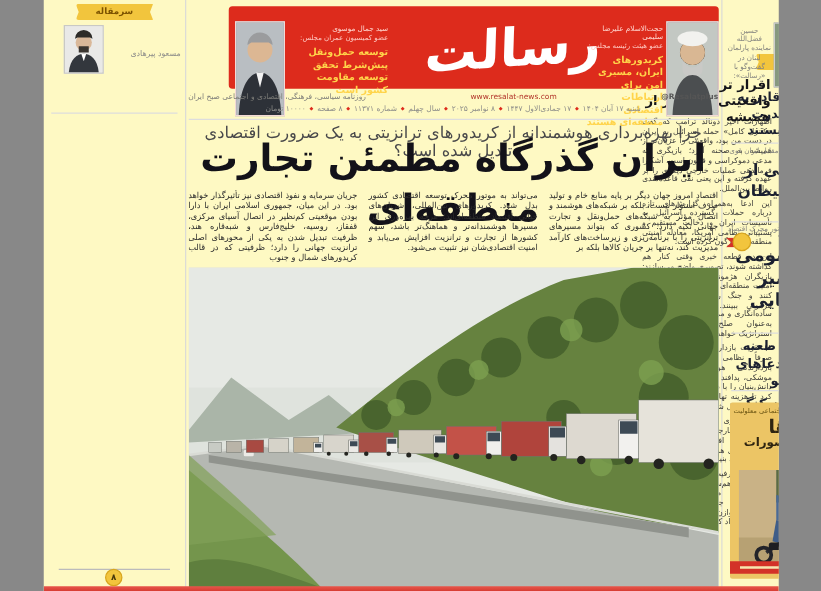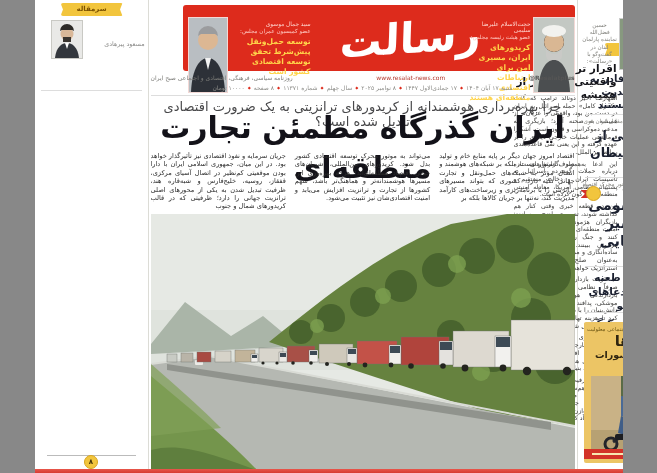"سرمقاله" #page { background: #ffffff -> #fef9c3 }
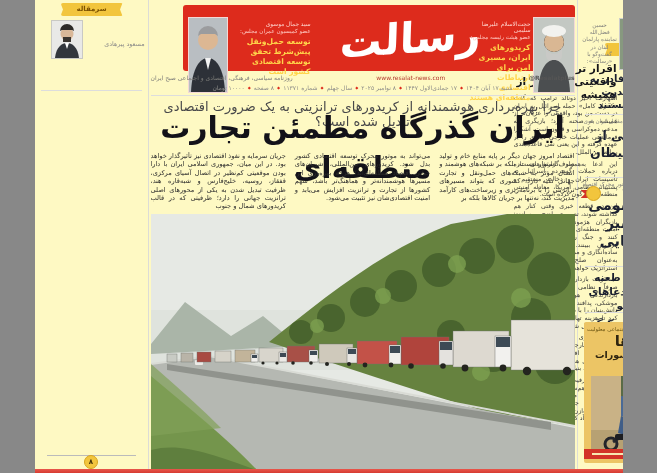"توسعه حمل‌ونقل پیش‌شرط تحقق توسعه" div.mq-quote { text: اقتصادی -> مقاومت }
